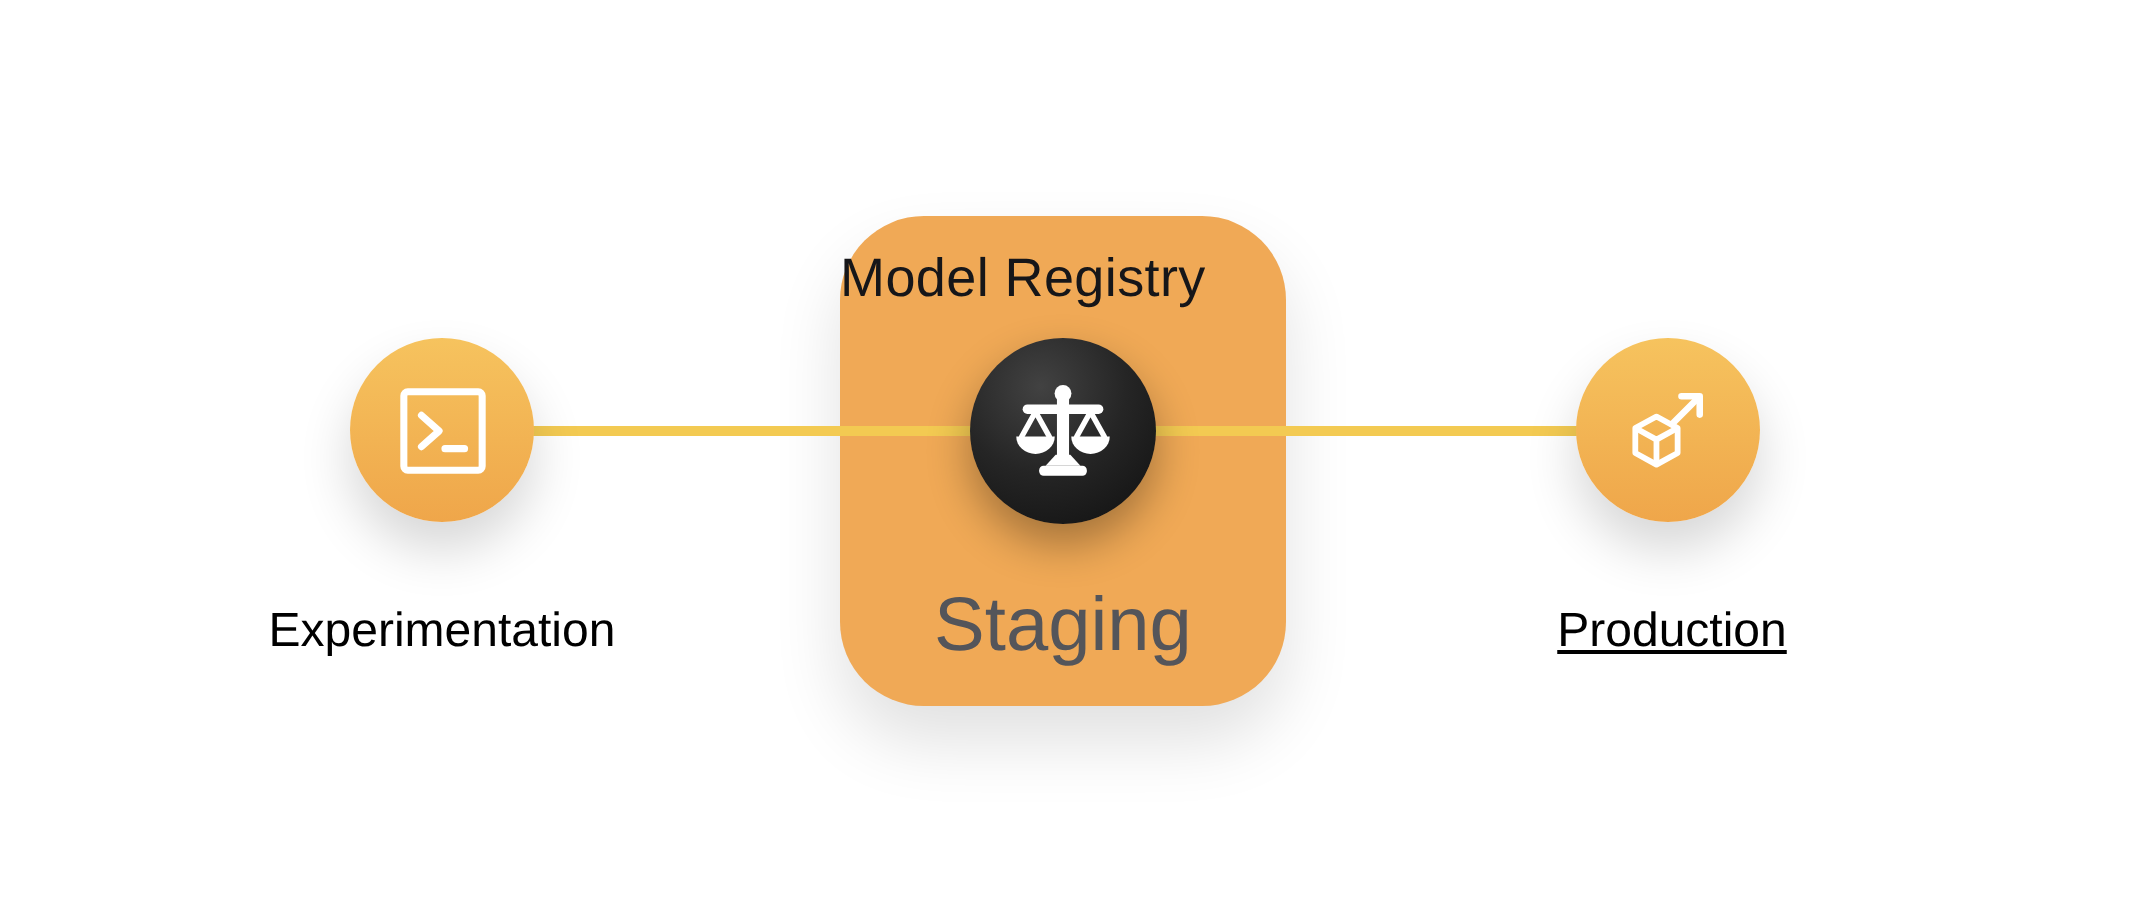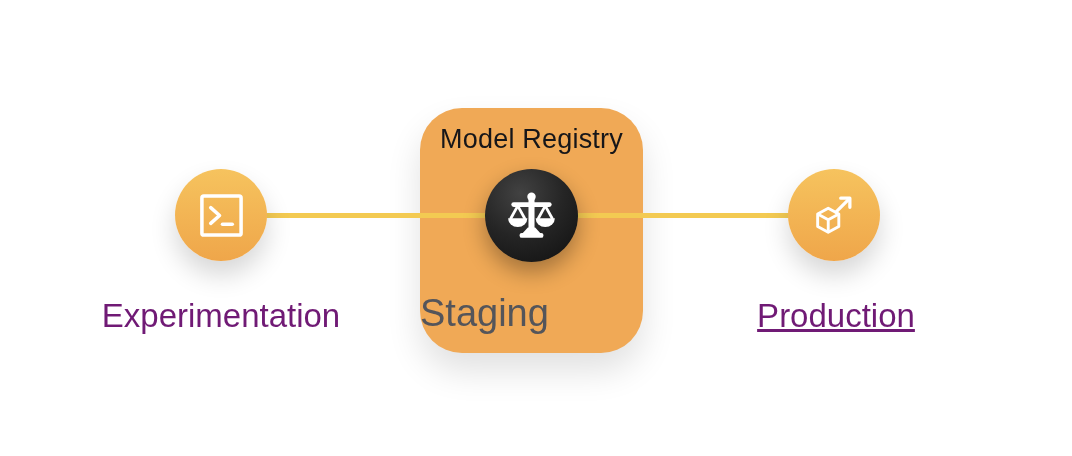"Model Registry" .registry-title { text-align: center -> none }
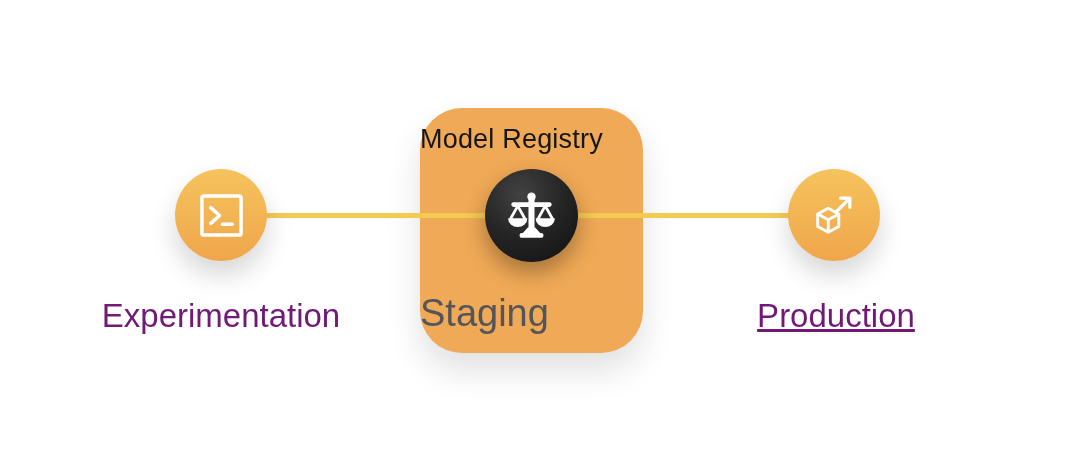"Experimentation" .stage-label { color: #701a75 -> #000000; font-size: 33px -> 24px }
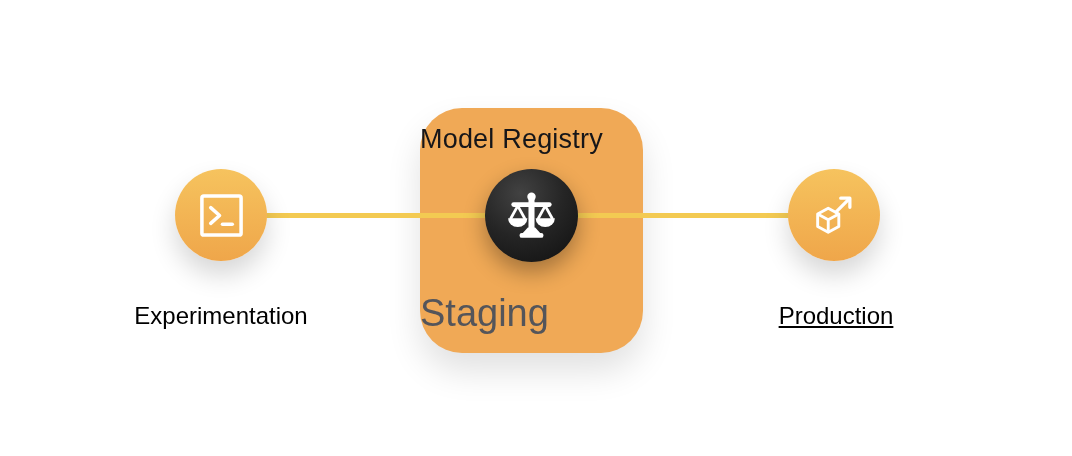"Staging" .staging-label { text-align: left -> center }
